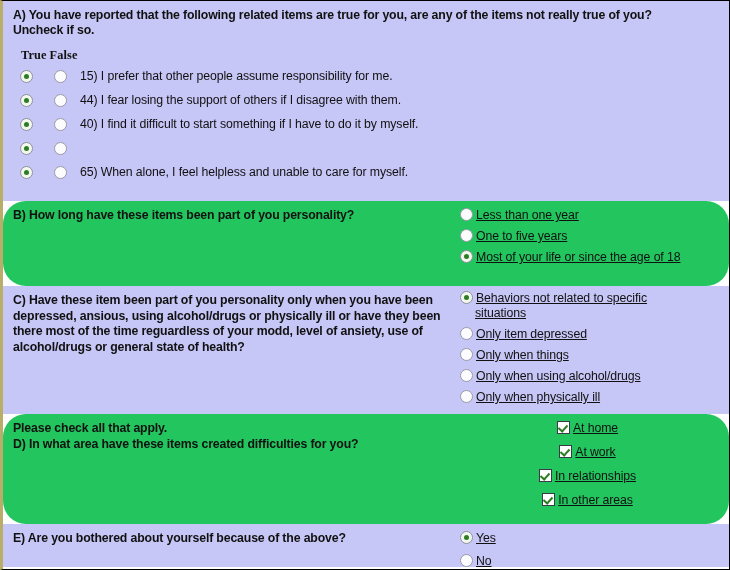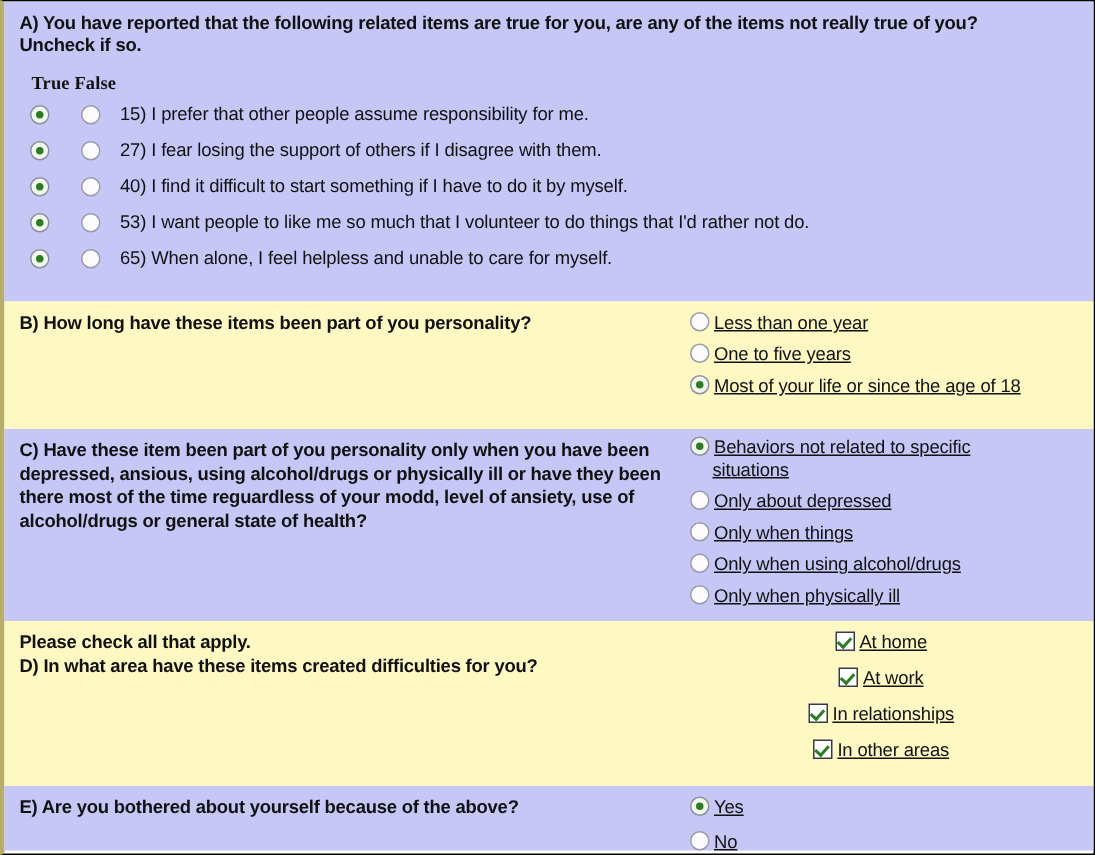"27) I fear losing the" span.item-text { text: 27 -> 44 }
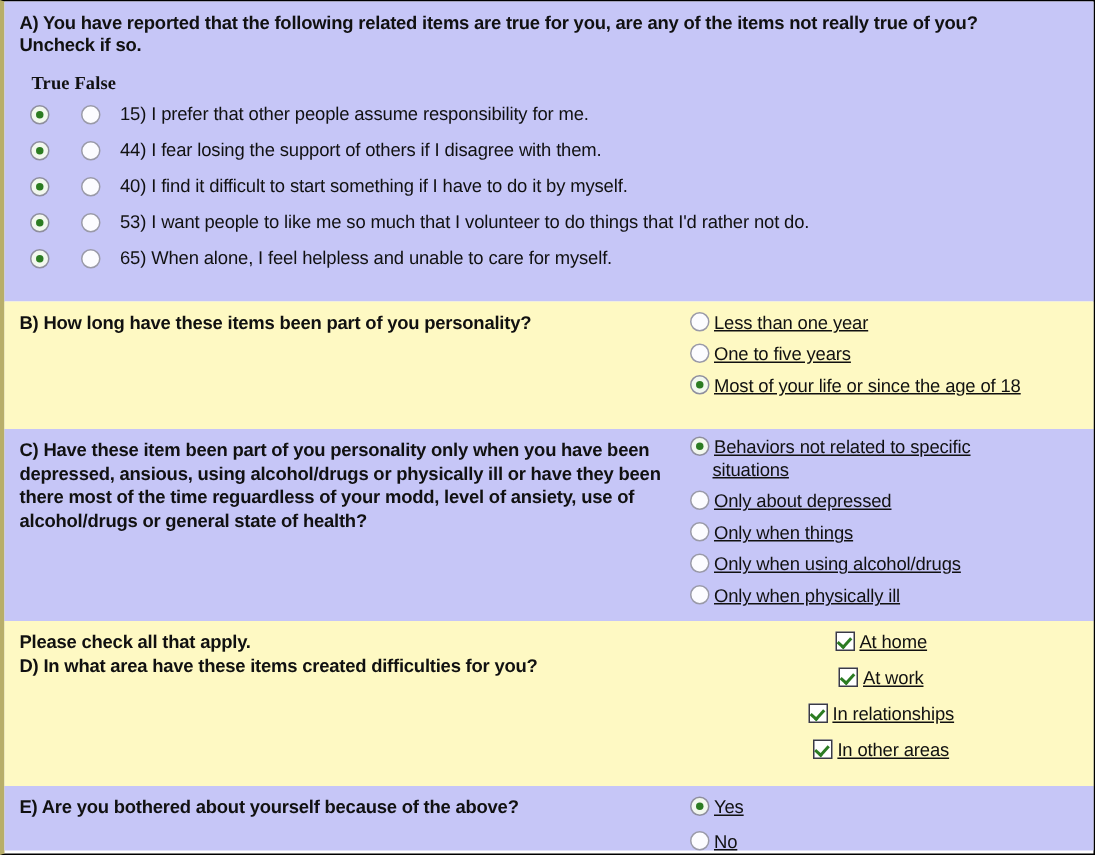"53) I want people to" span.item-text { html: <span>53) I want people to like me so much that I volunteer to do things that I'd rather not do.</span> -> none }
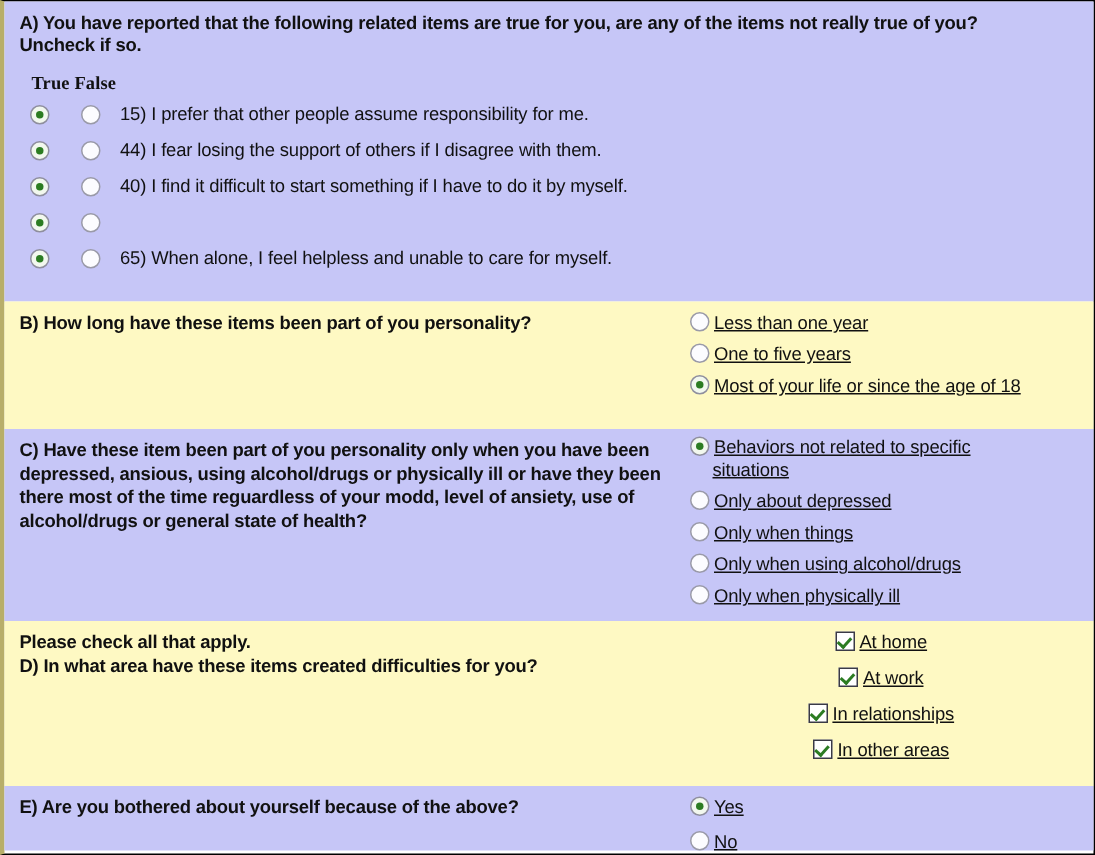"B) How long have these" .sec-plain { background: #fef9c3 -> #22c55e; border-radius: none -> 23px }
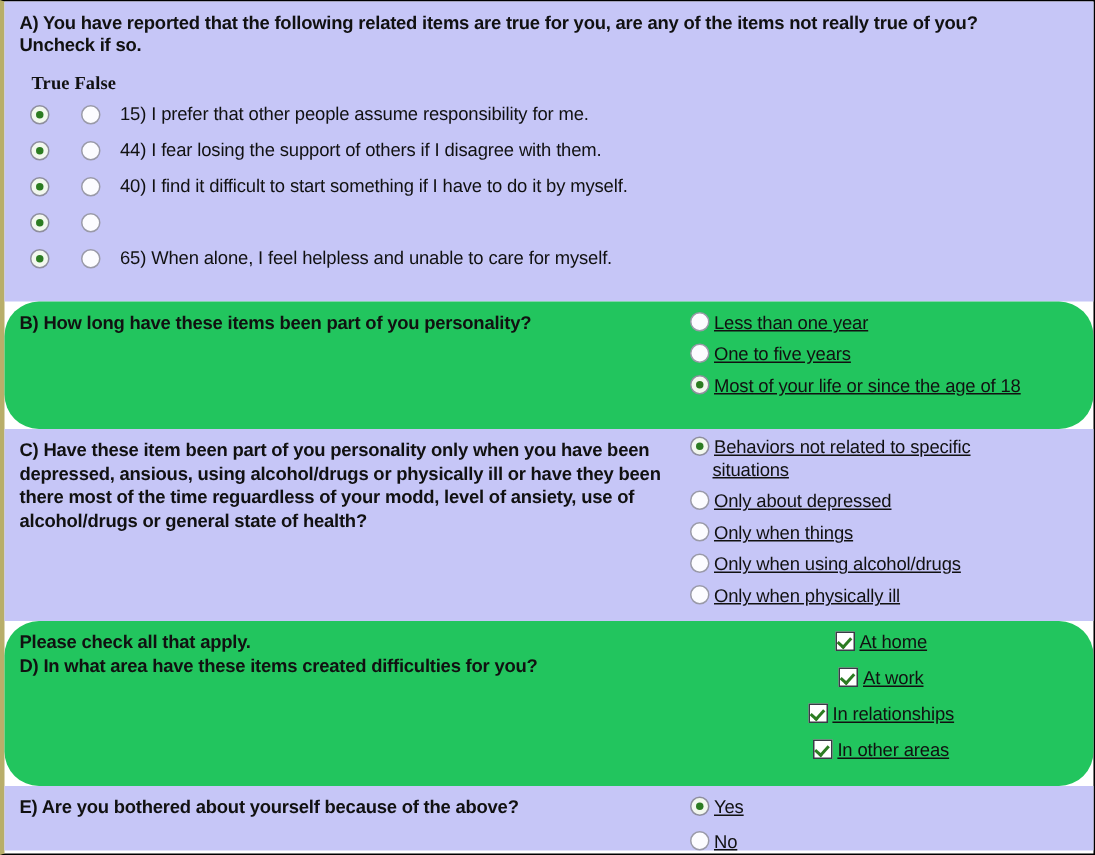"Only about depressed" span.olabel { text: about -> item }
